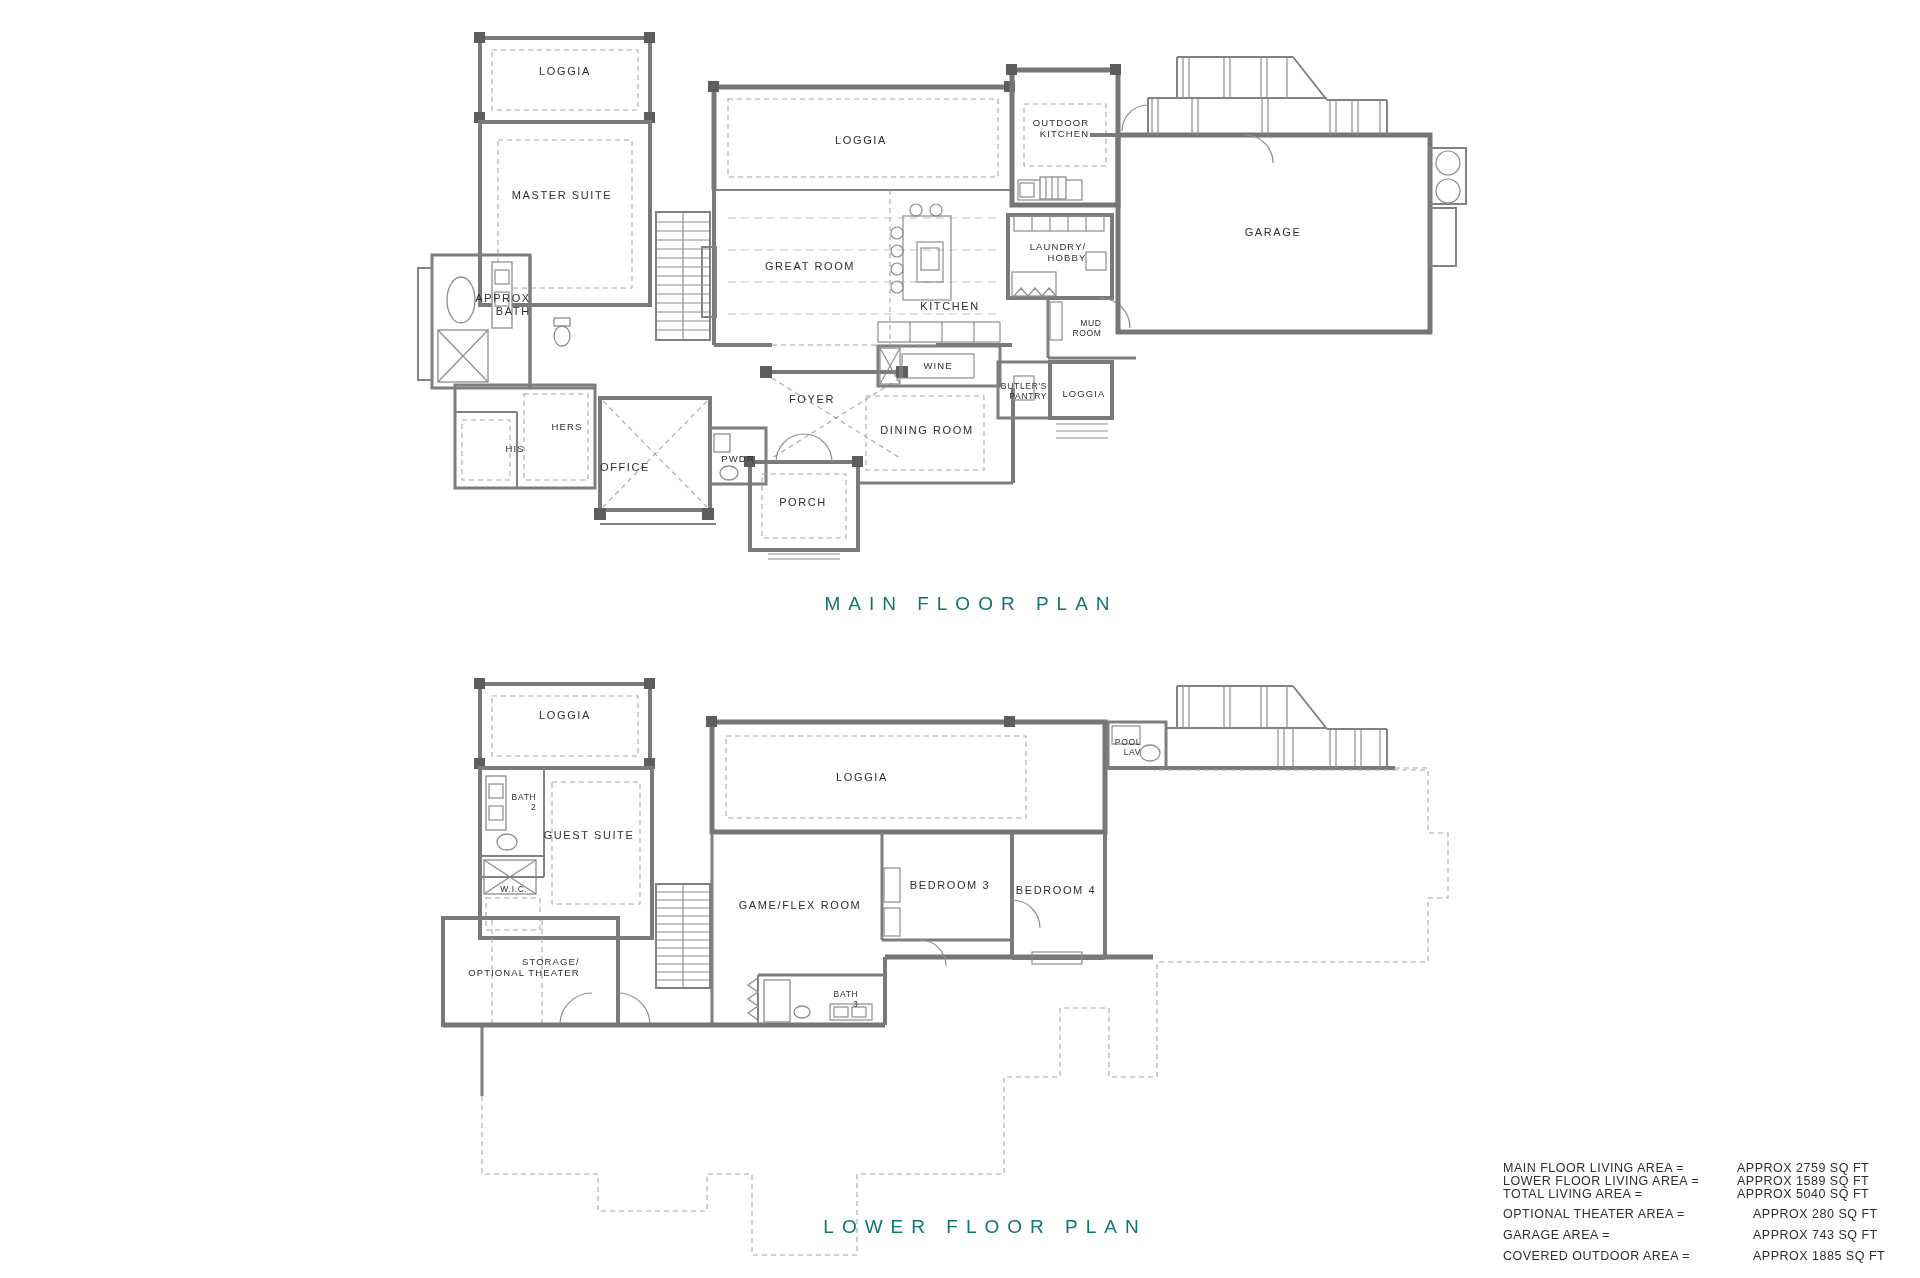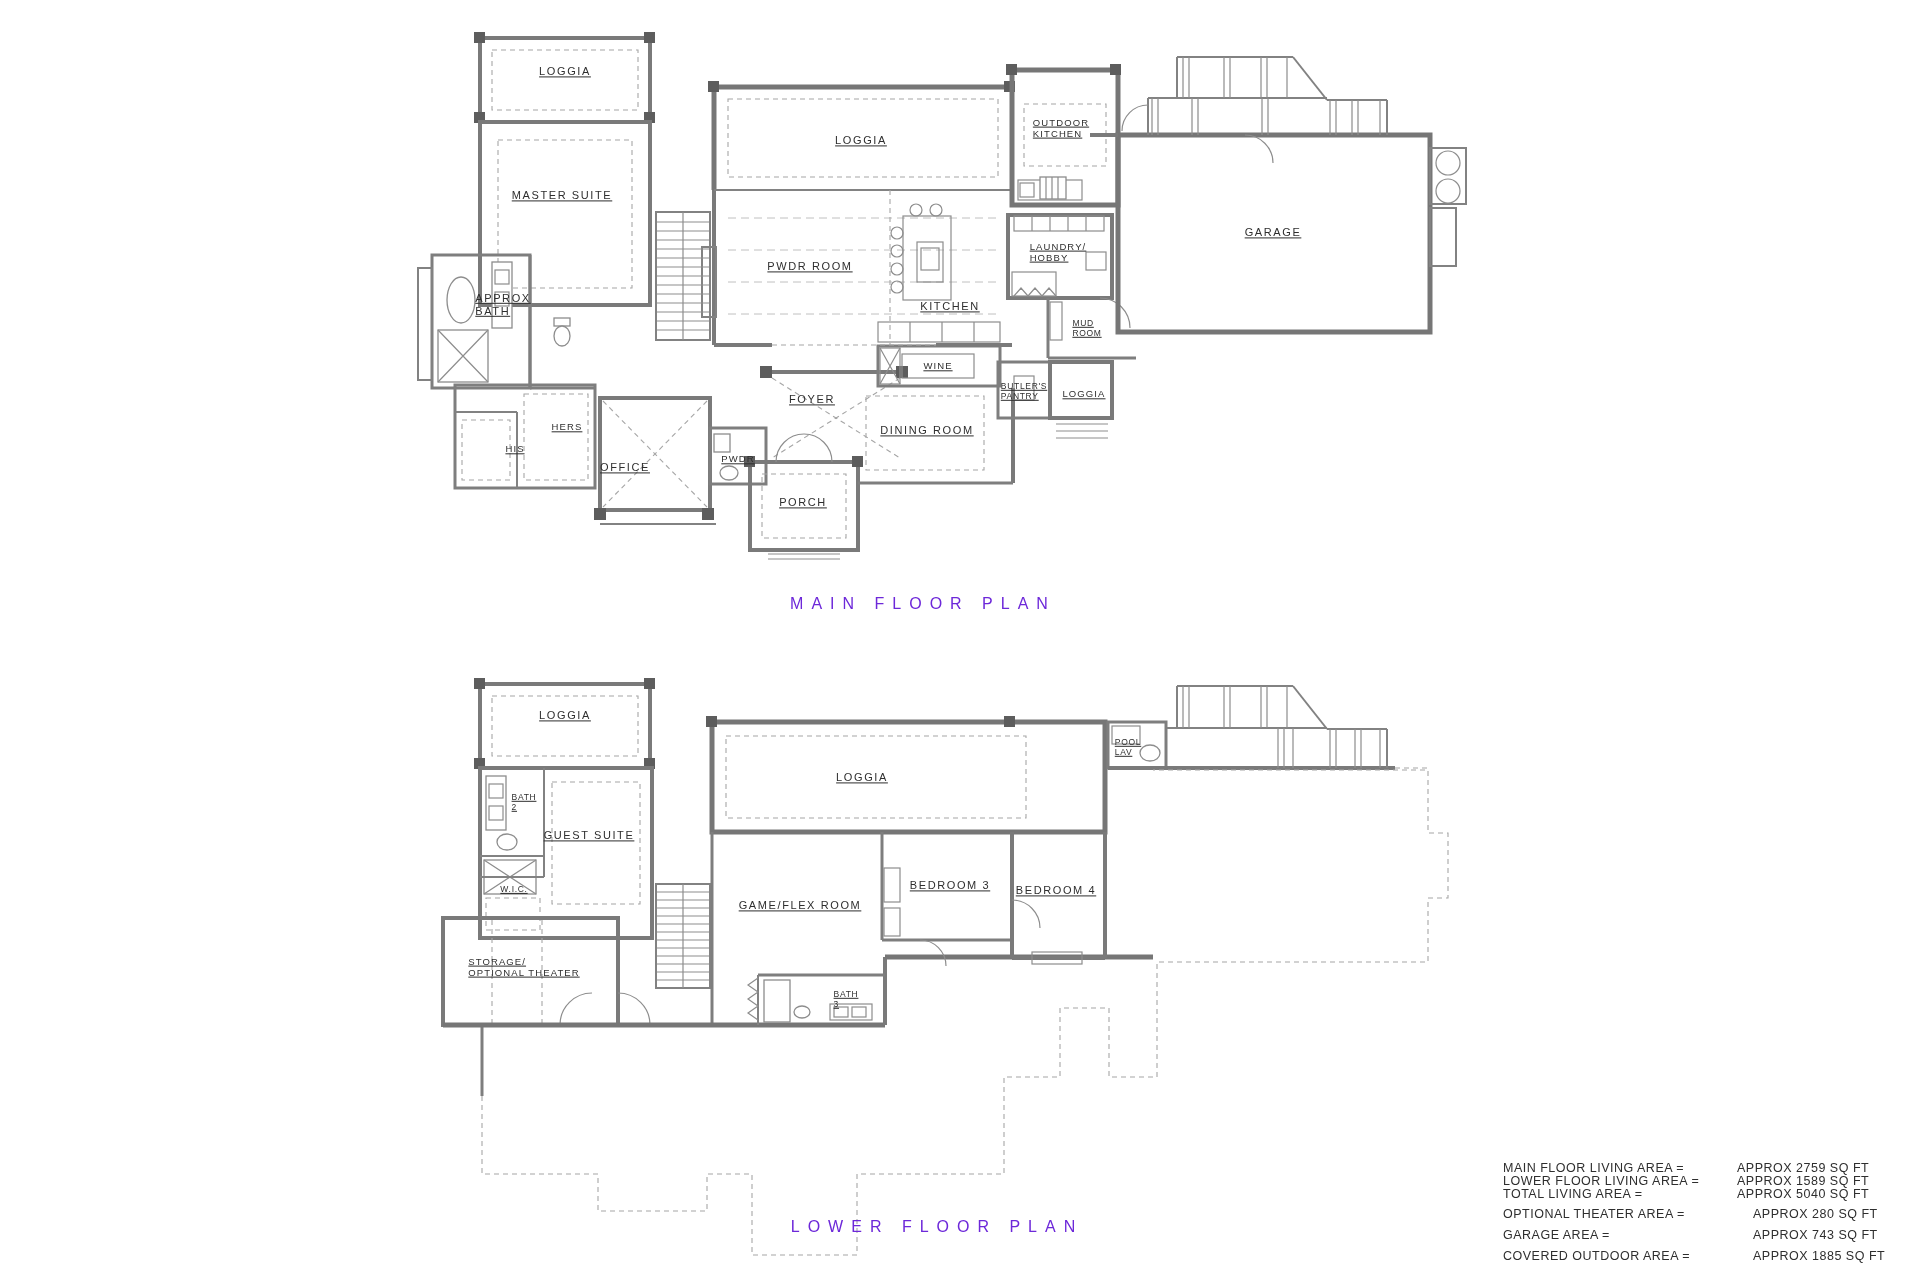"LOGGIA" .lbl { text-align: left -> right; text-decoration: underline -> none }
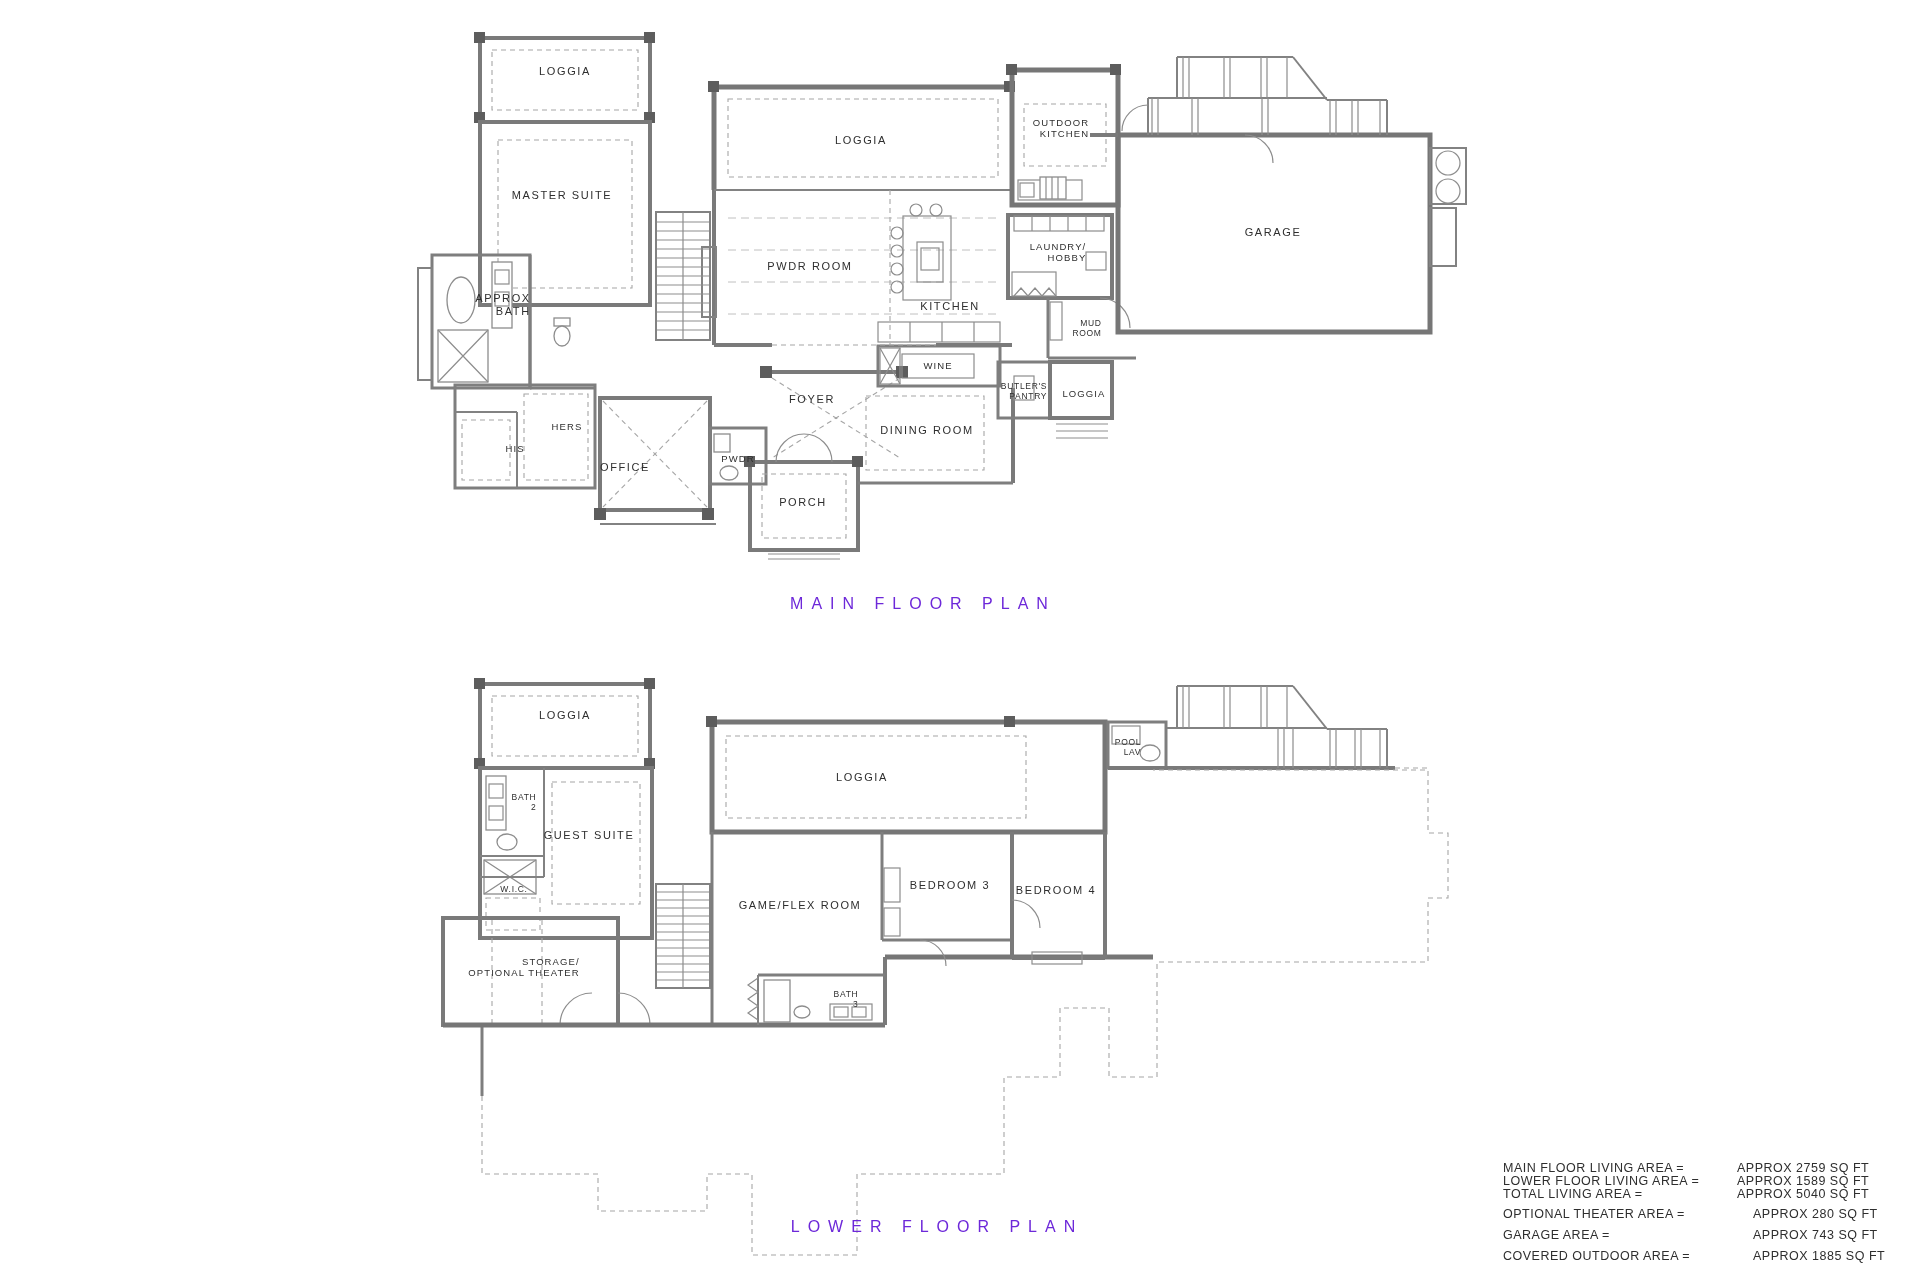"PWDR ROOM" div.lbl { text: PWDR -> GREAT }
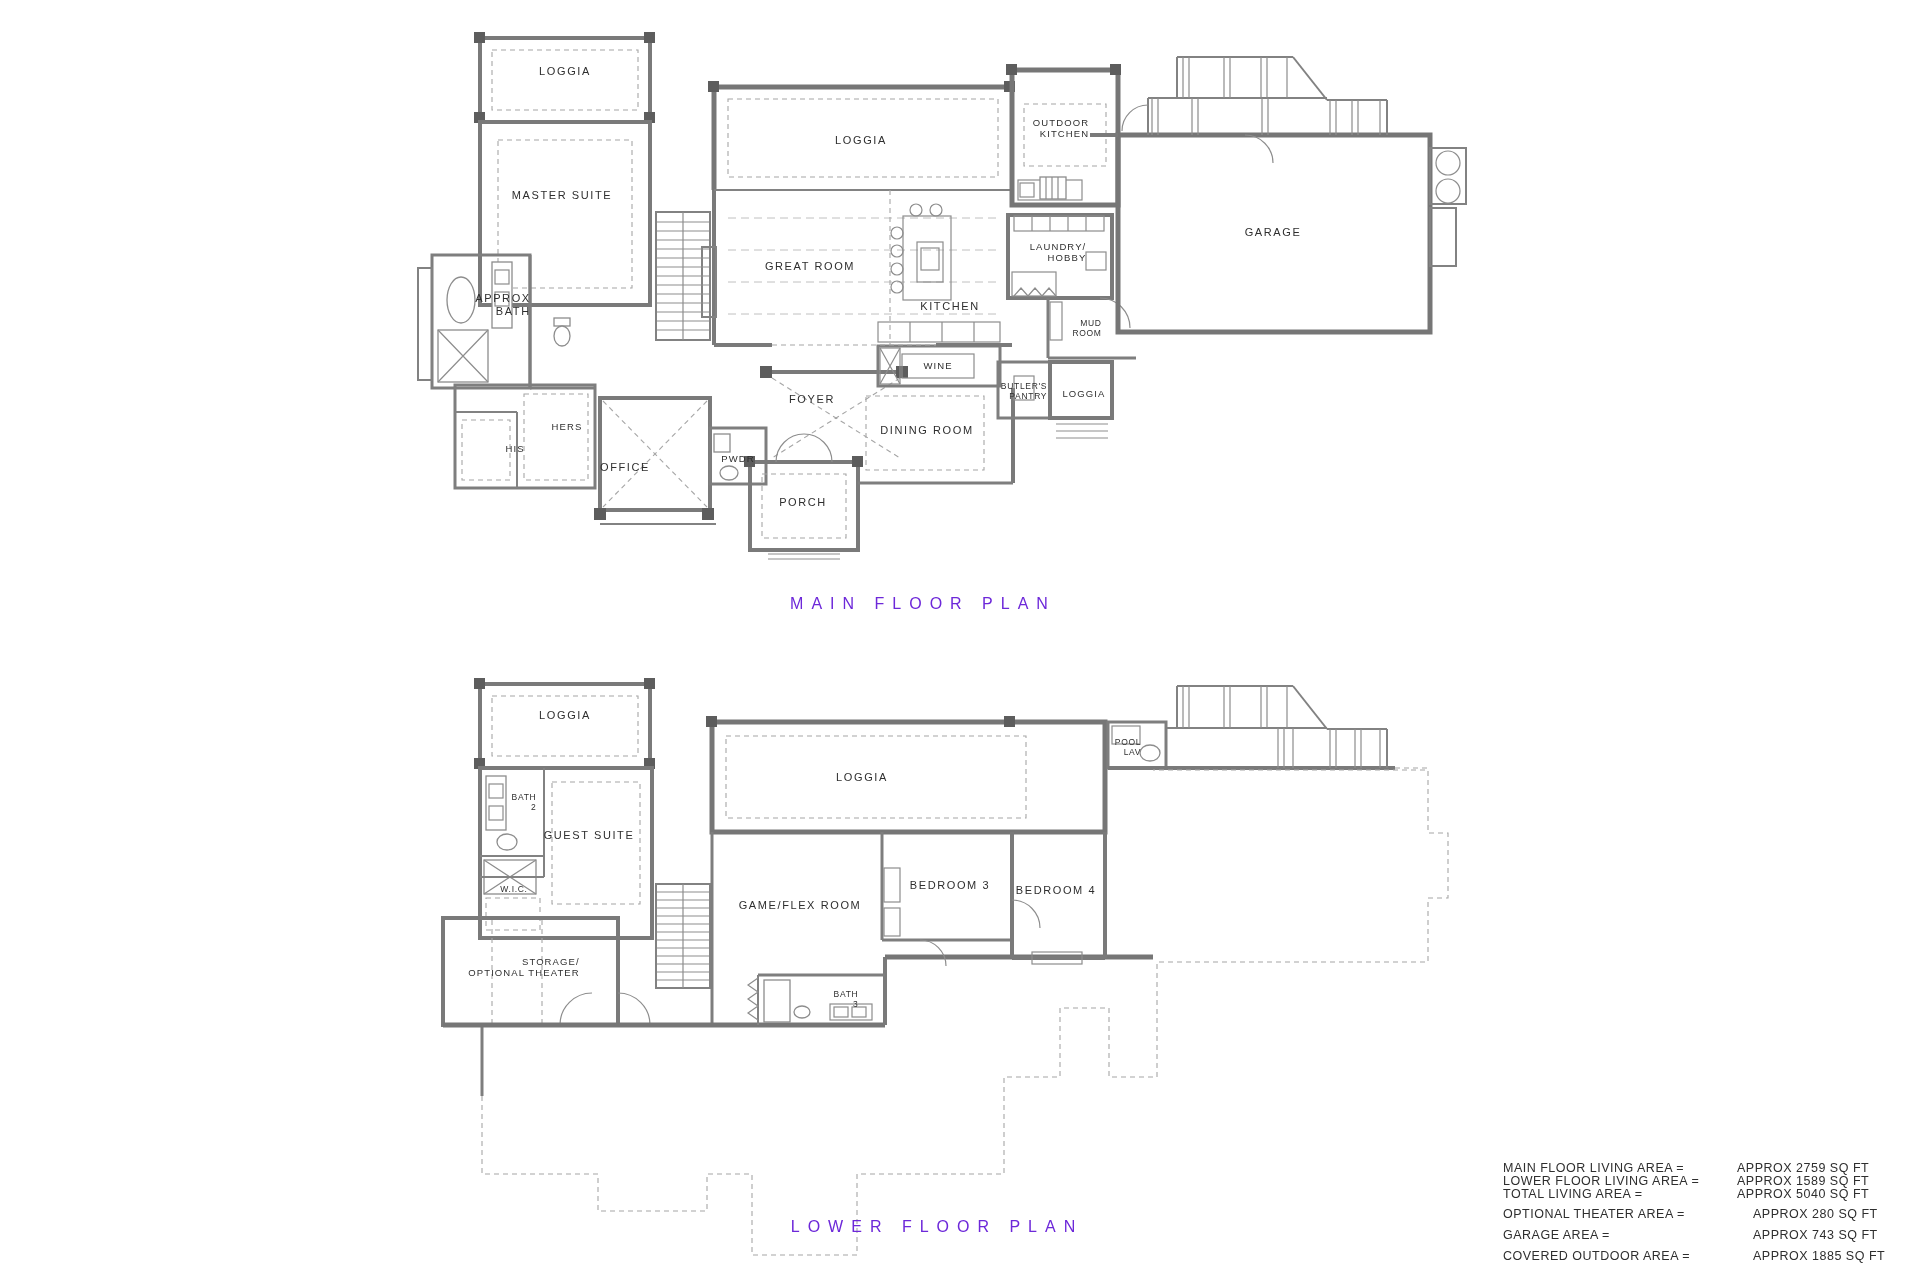"MAIN FLOOR PLAN" .plan-title { color: #6d28d9 -> #0f766e; font-size: 16px -> 19px; margin-left: none -> 48px }
